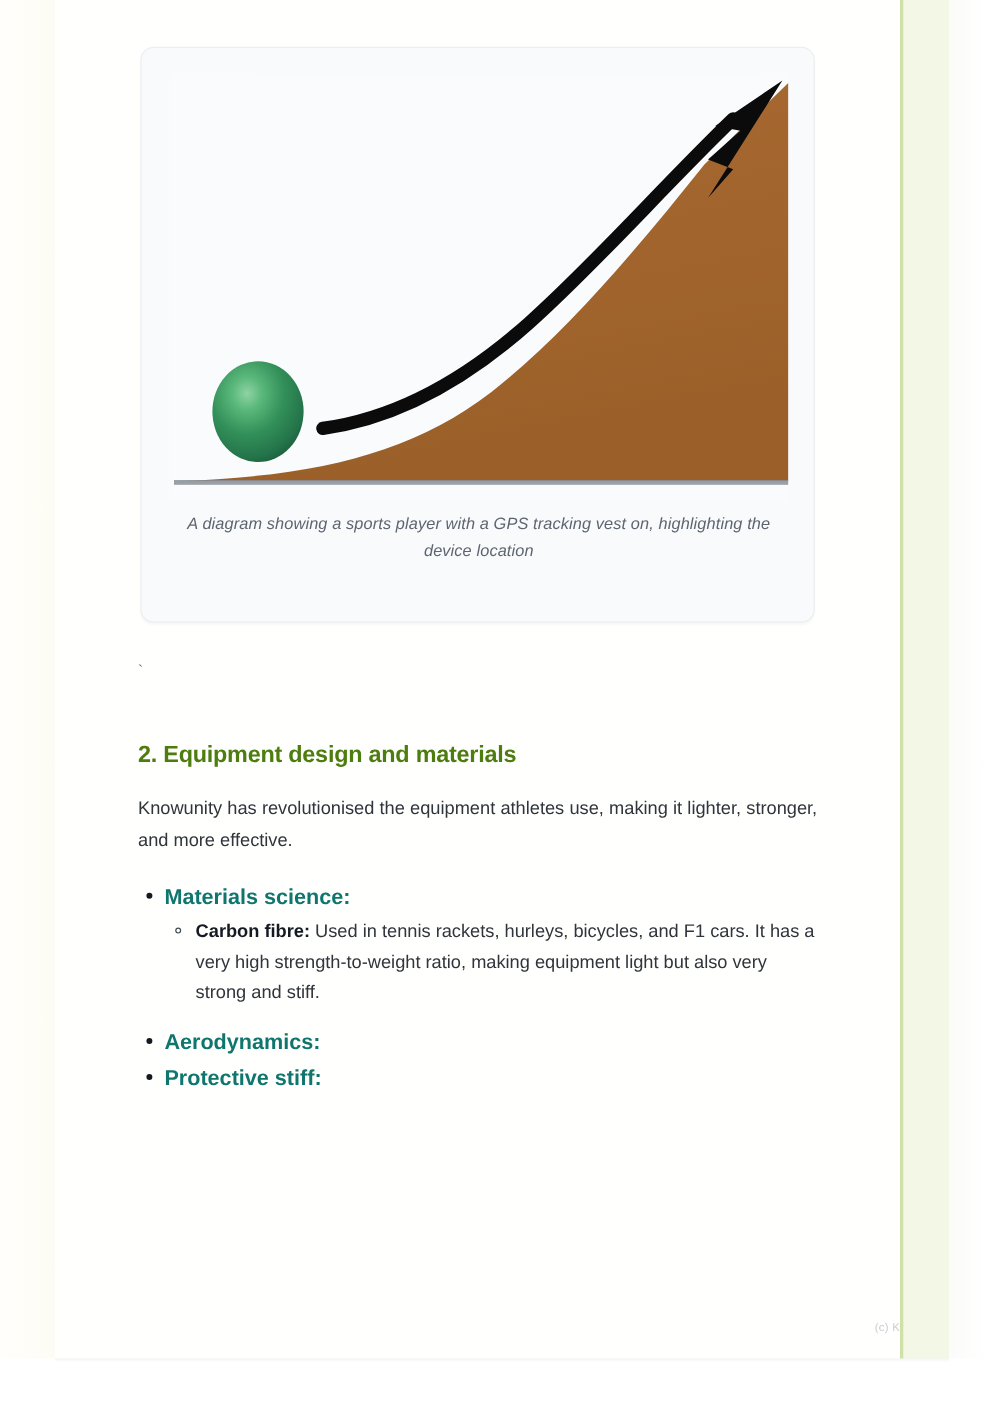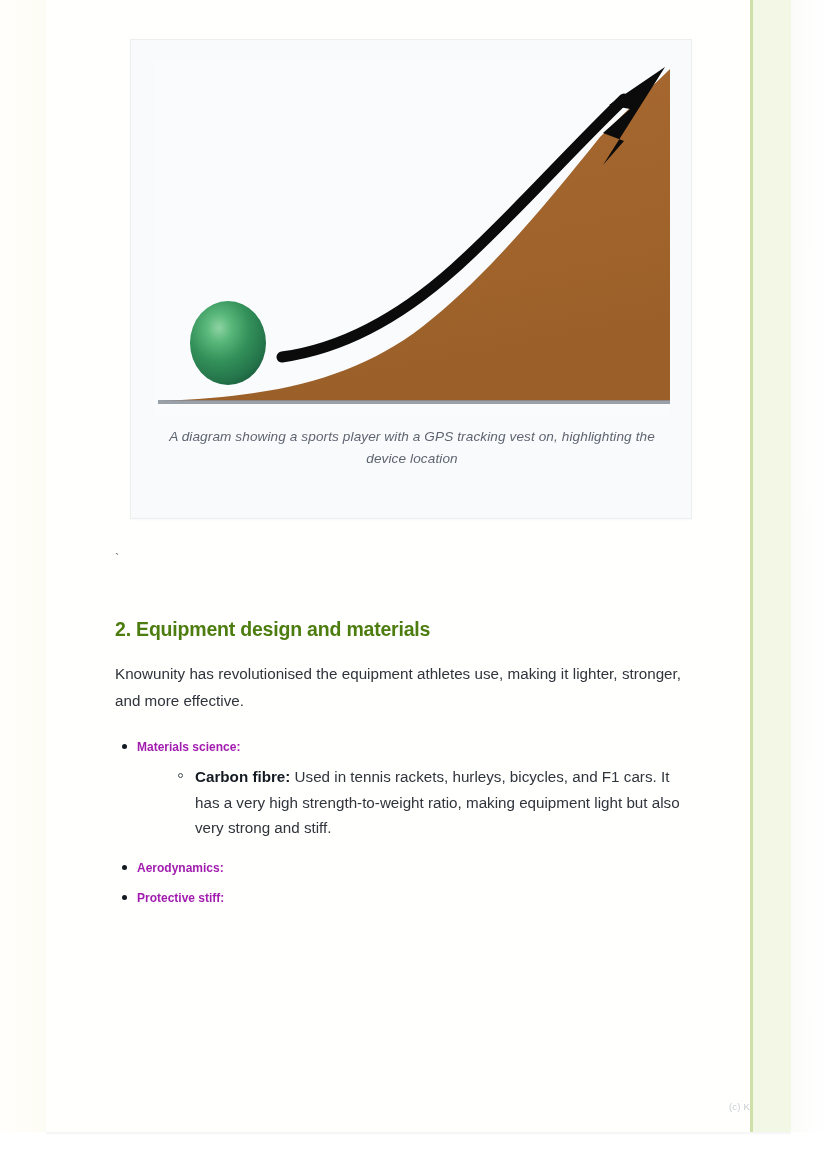"A diagram showing a sports" #figure-card { border-radius: 0 -> 11px; left: 84px -> 71px }
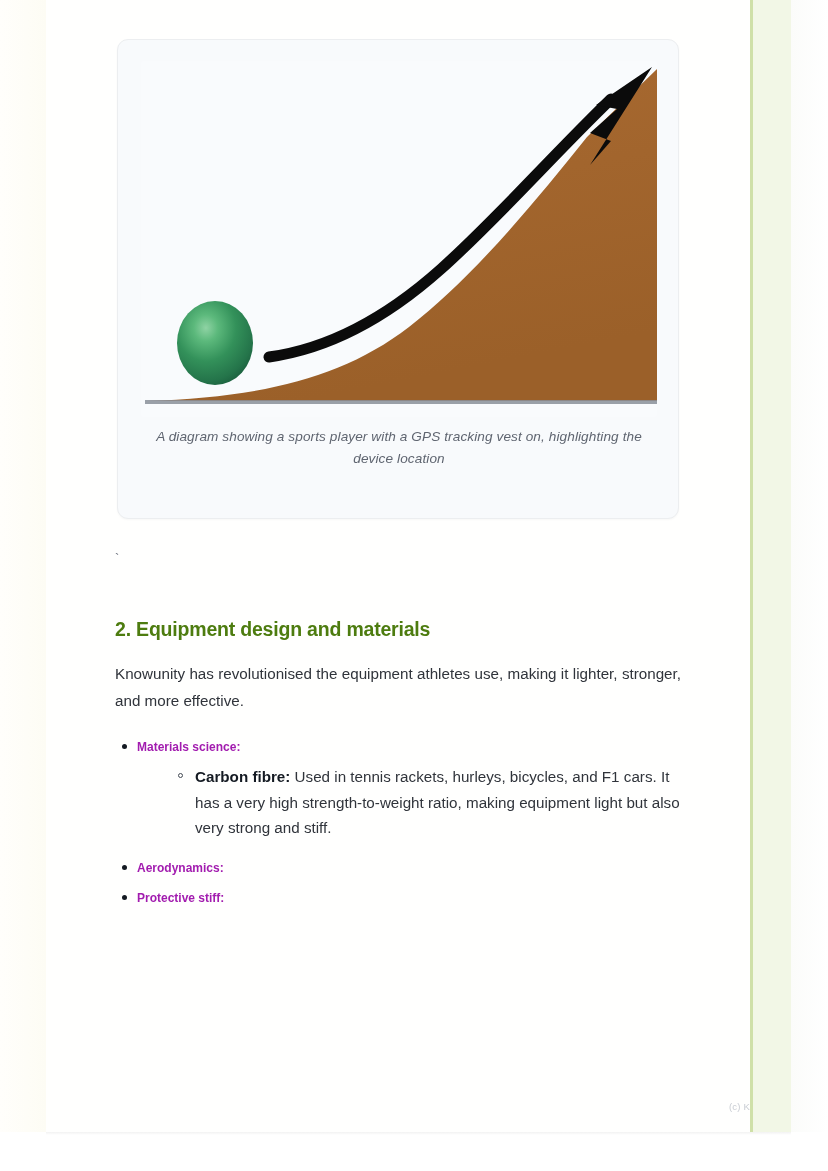"Materials science:" ul.lvl1 > li.l1 > .l1-label { color: #a21caf -> #0f766e; font-size: 12px -> 18px }
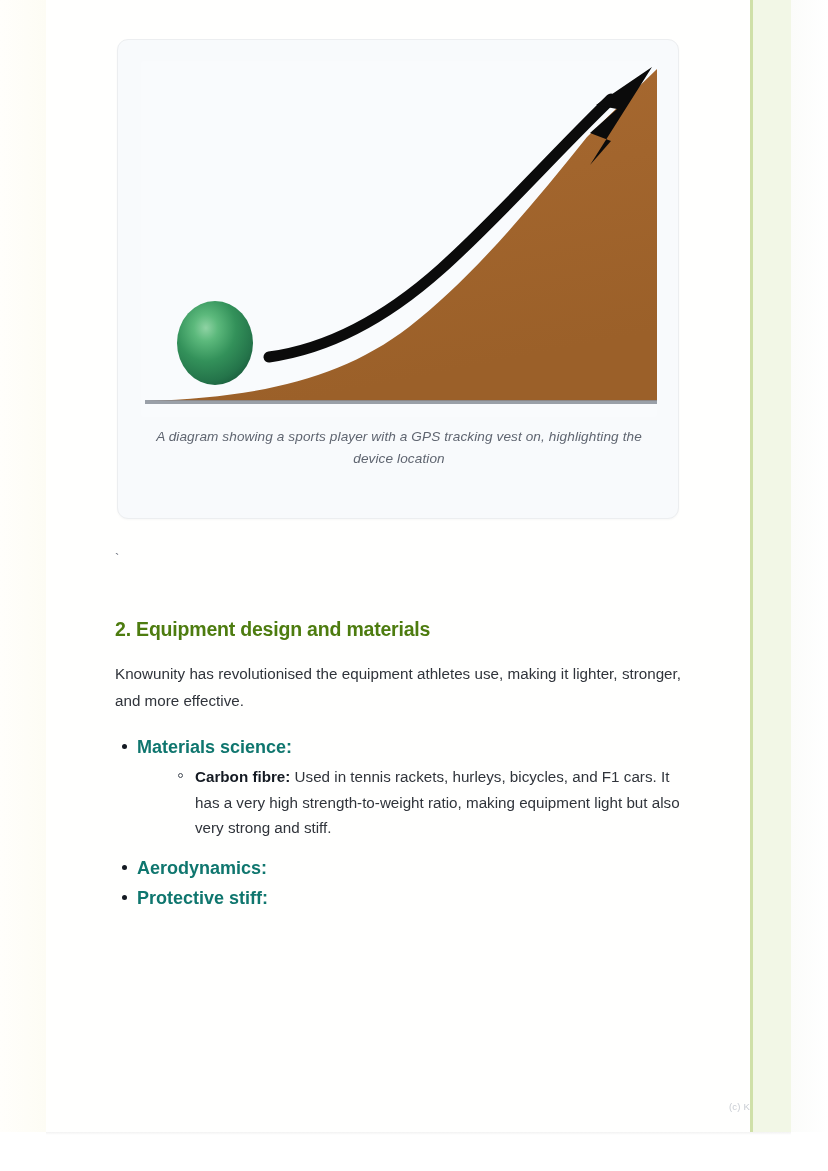"Carbon fibre: Used in tennis" ul.lvl2 > li.l2 { margin-left: 32px -> none }
